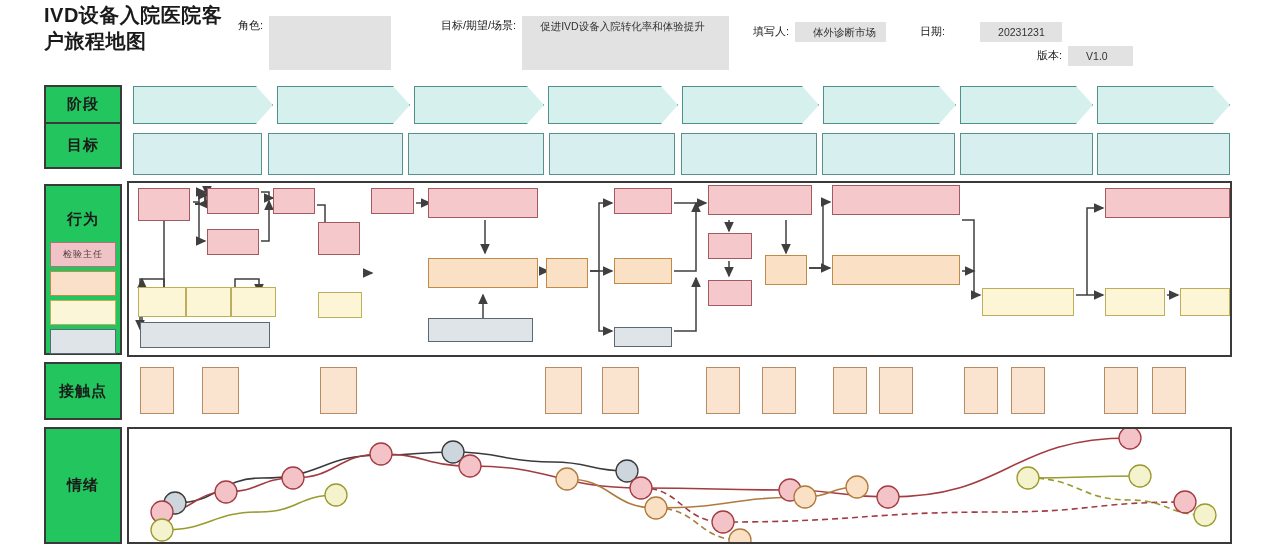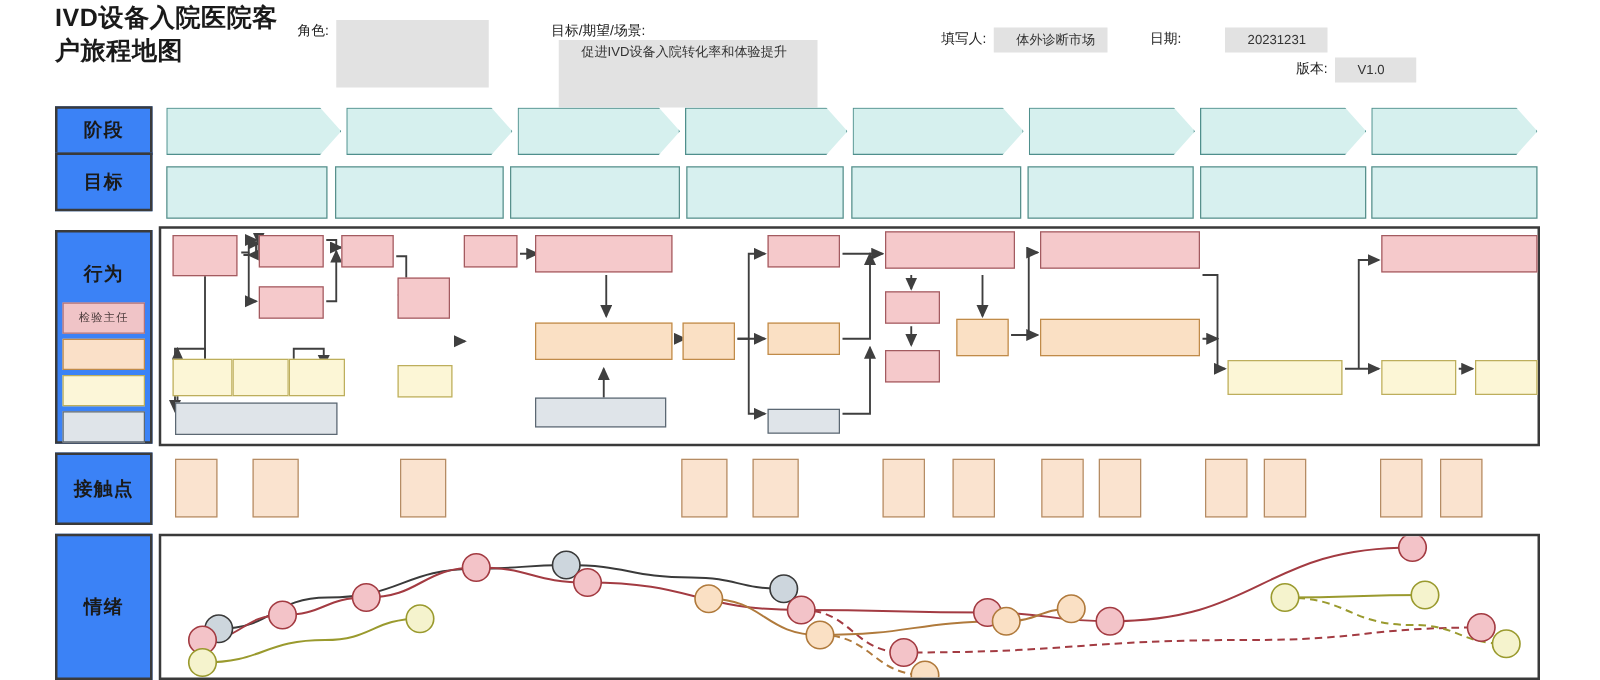"目标/期望/场景:" div.fld { flex-direction: column -> none }
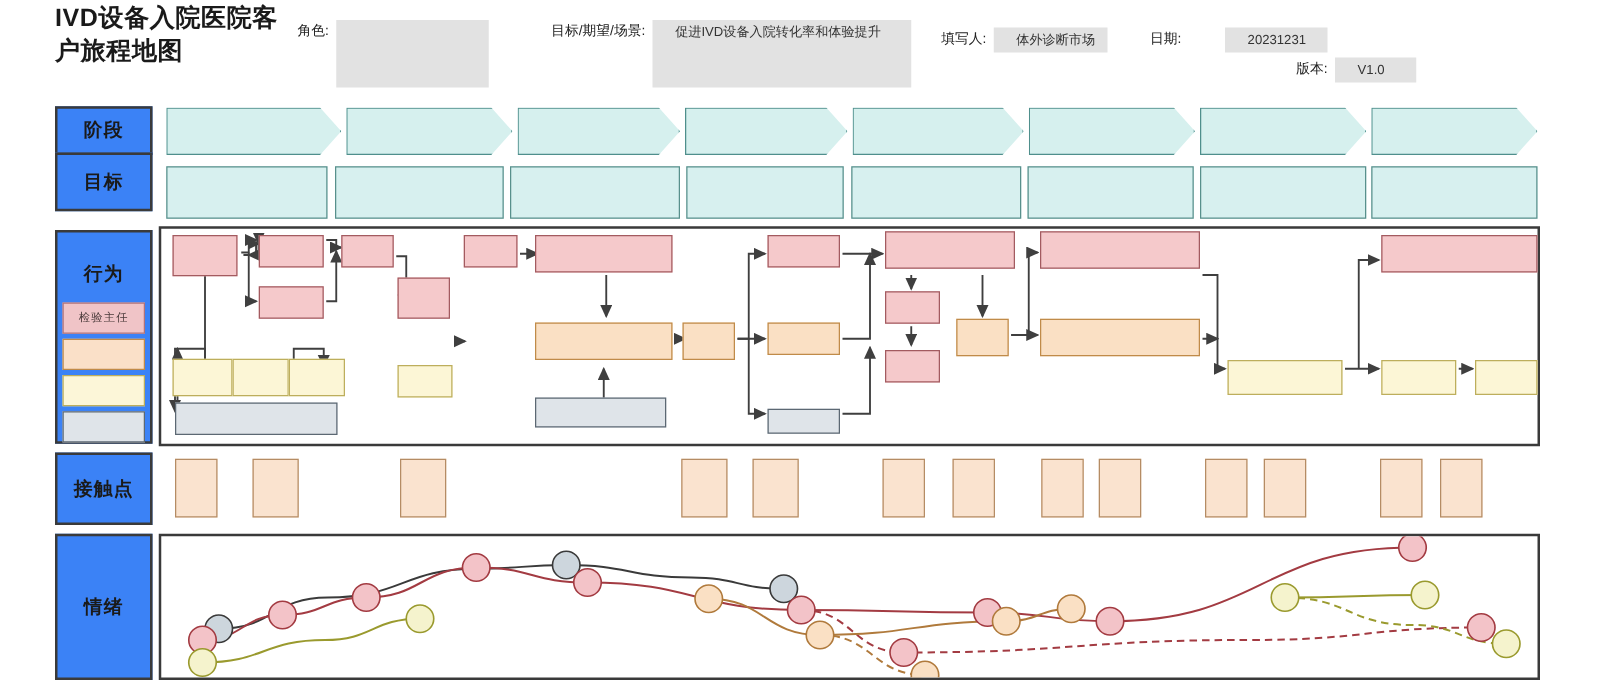"阶段" .rowlab { background: #3b82f6 -> #22c55e }
